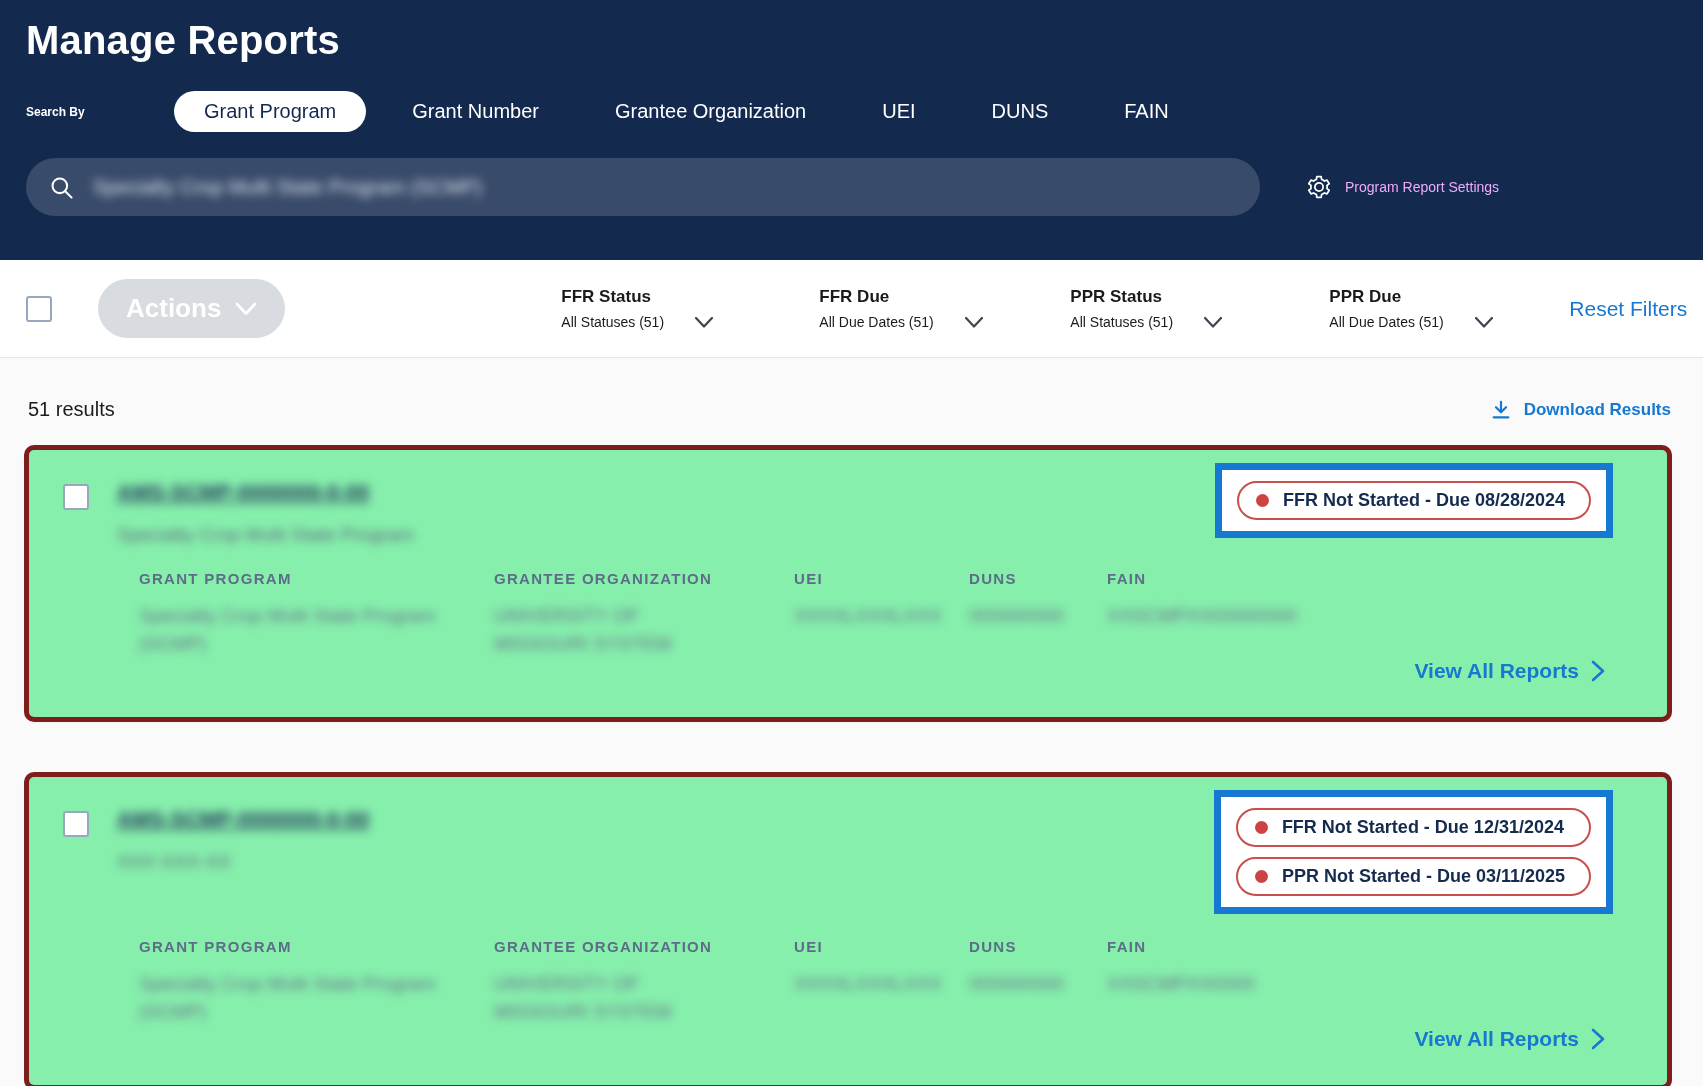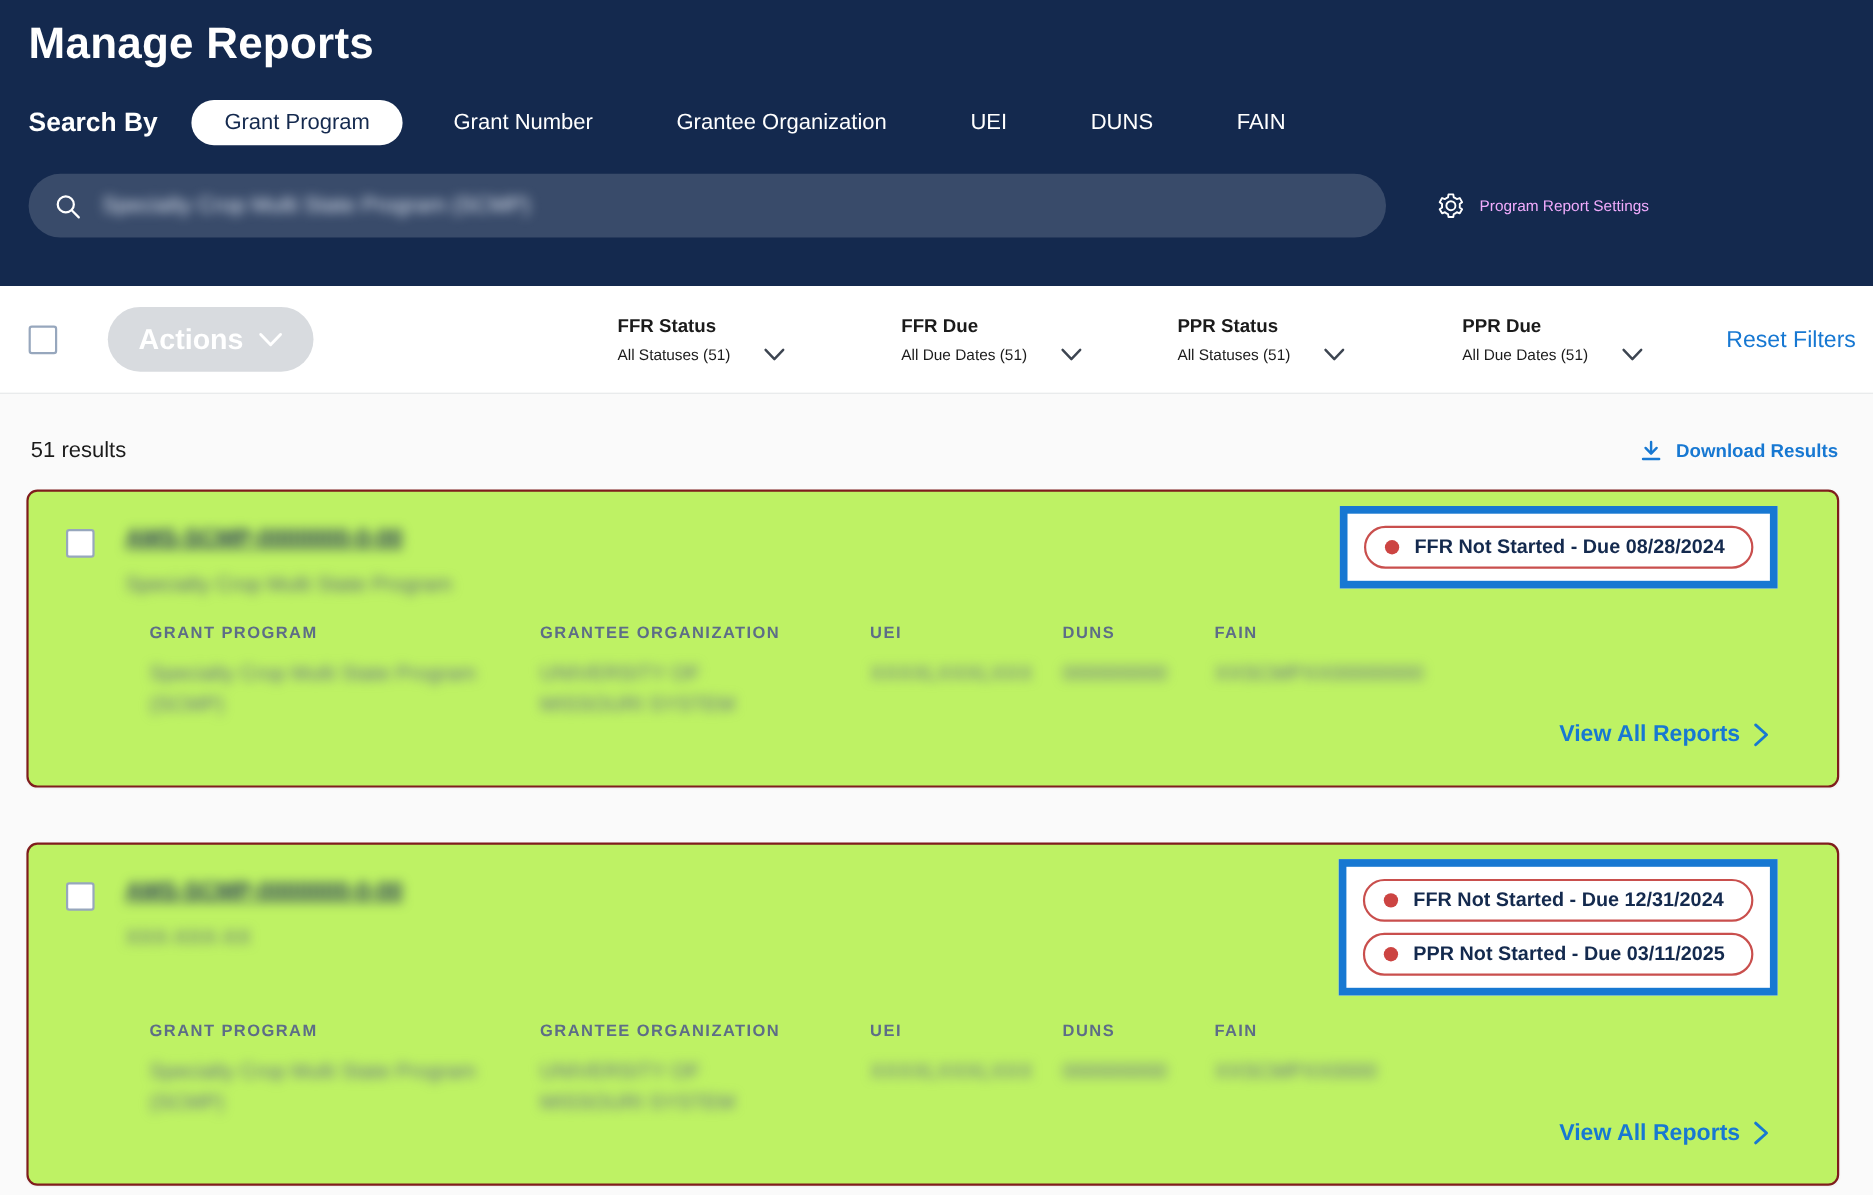"Search By" .search-by-label { font-size: 24px -> 12px }
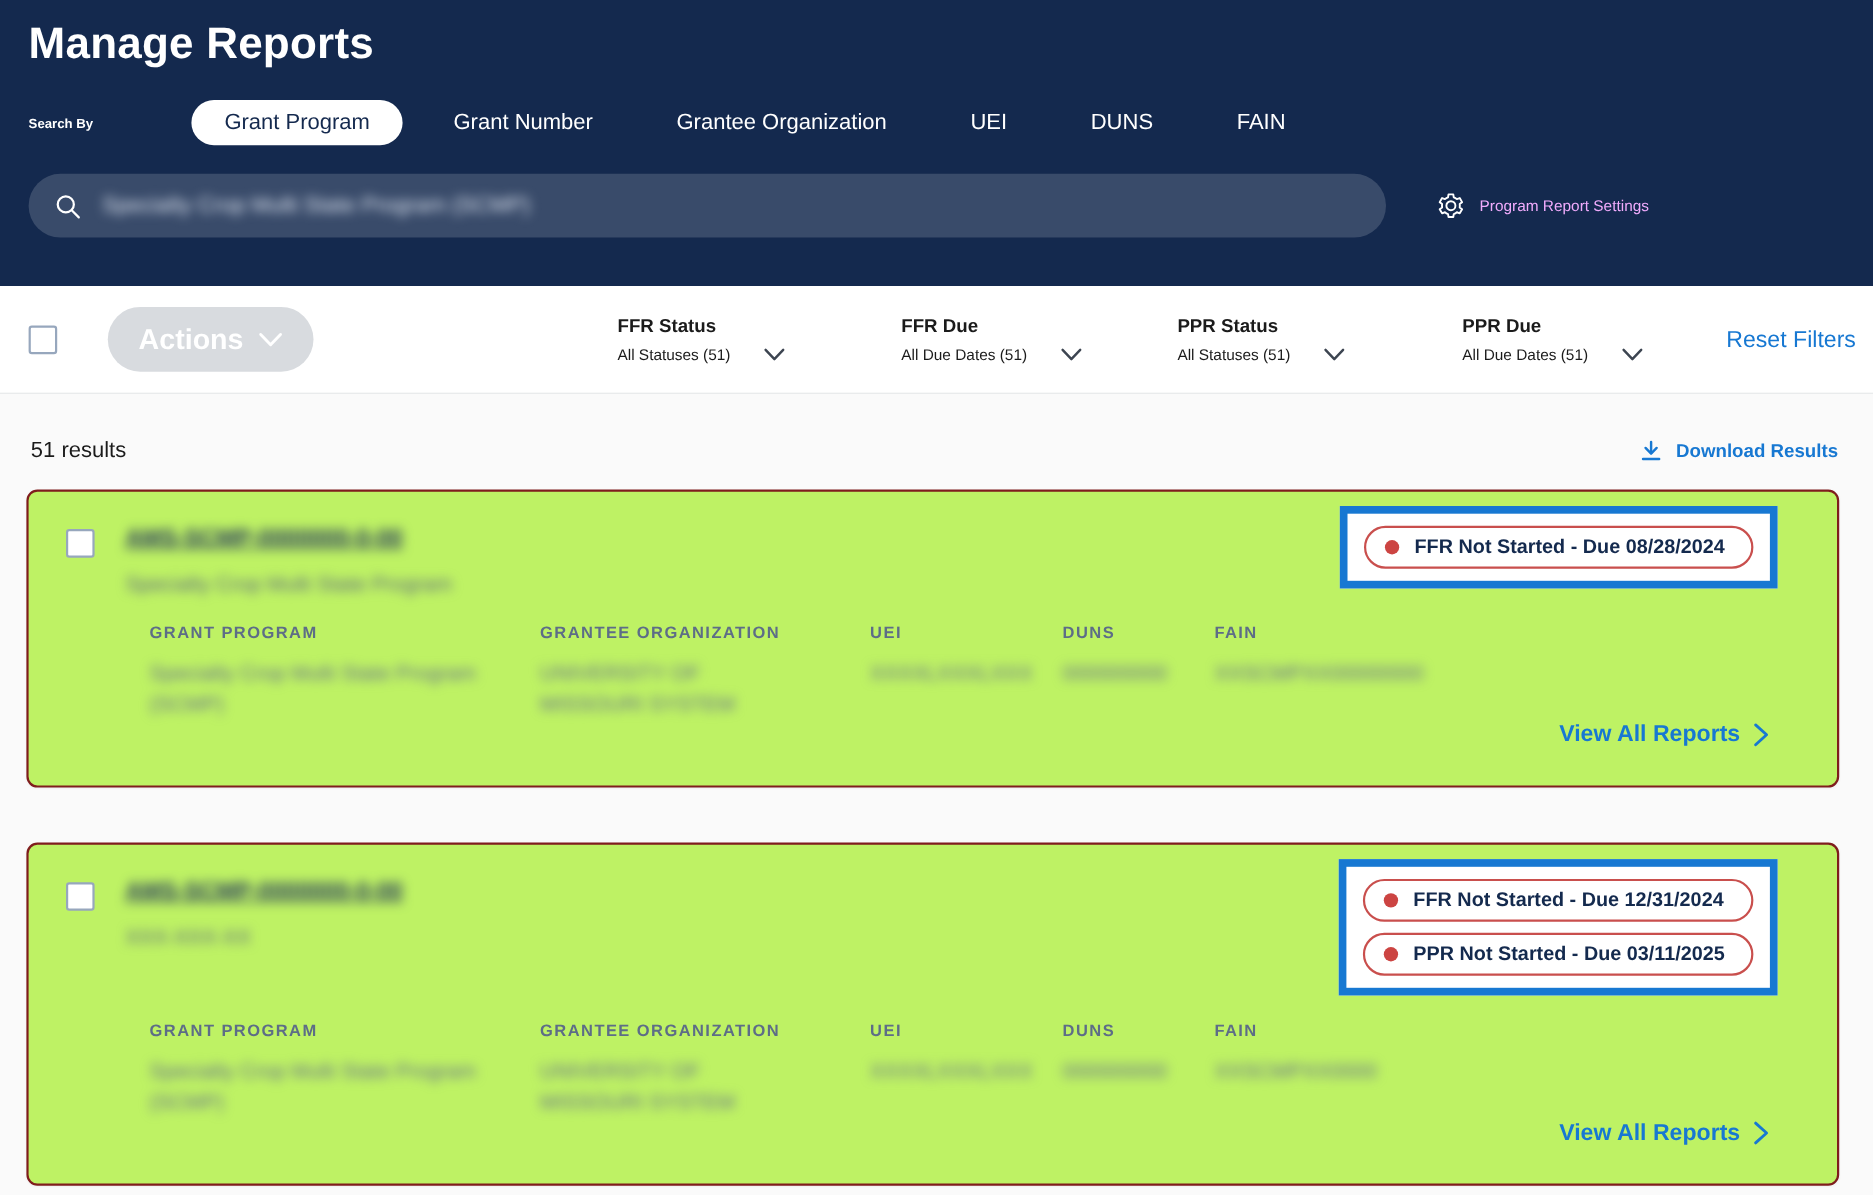"FFR Not Started - Due" .card { background: #bef264 -> #86efac; border: 2px solid #7f1d1d -> 5px solid #7f1d1d }
